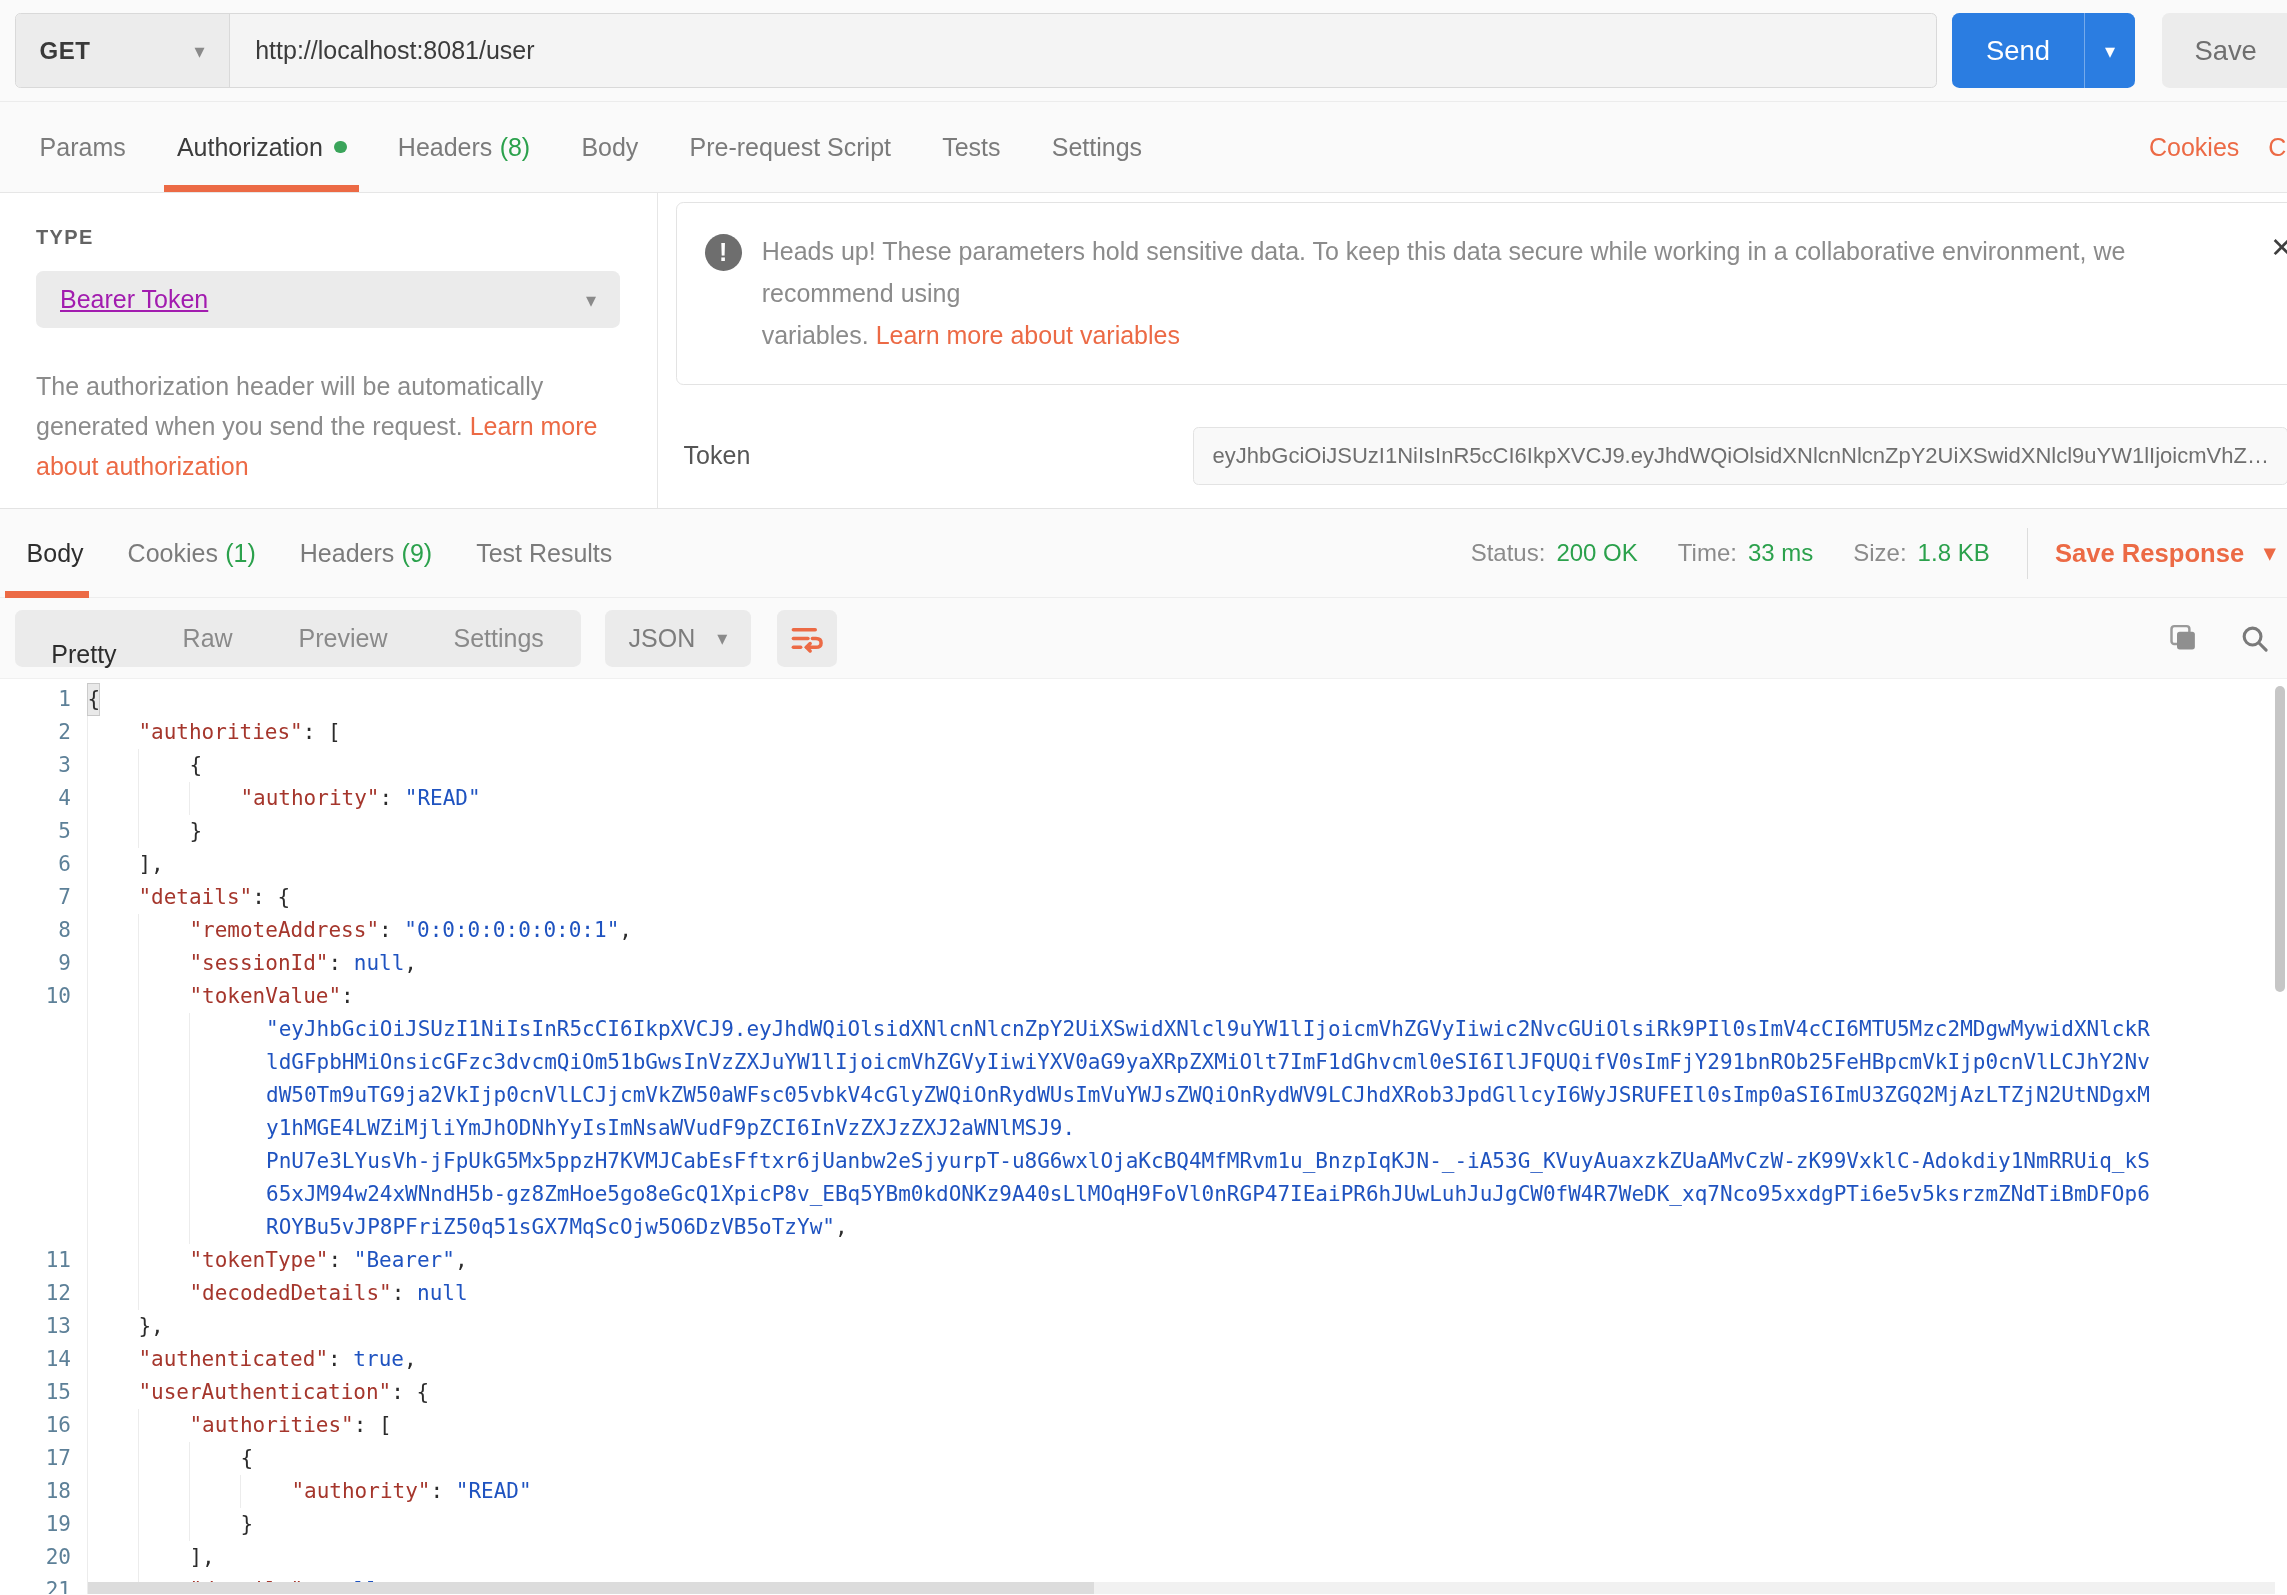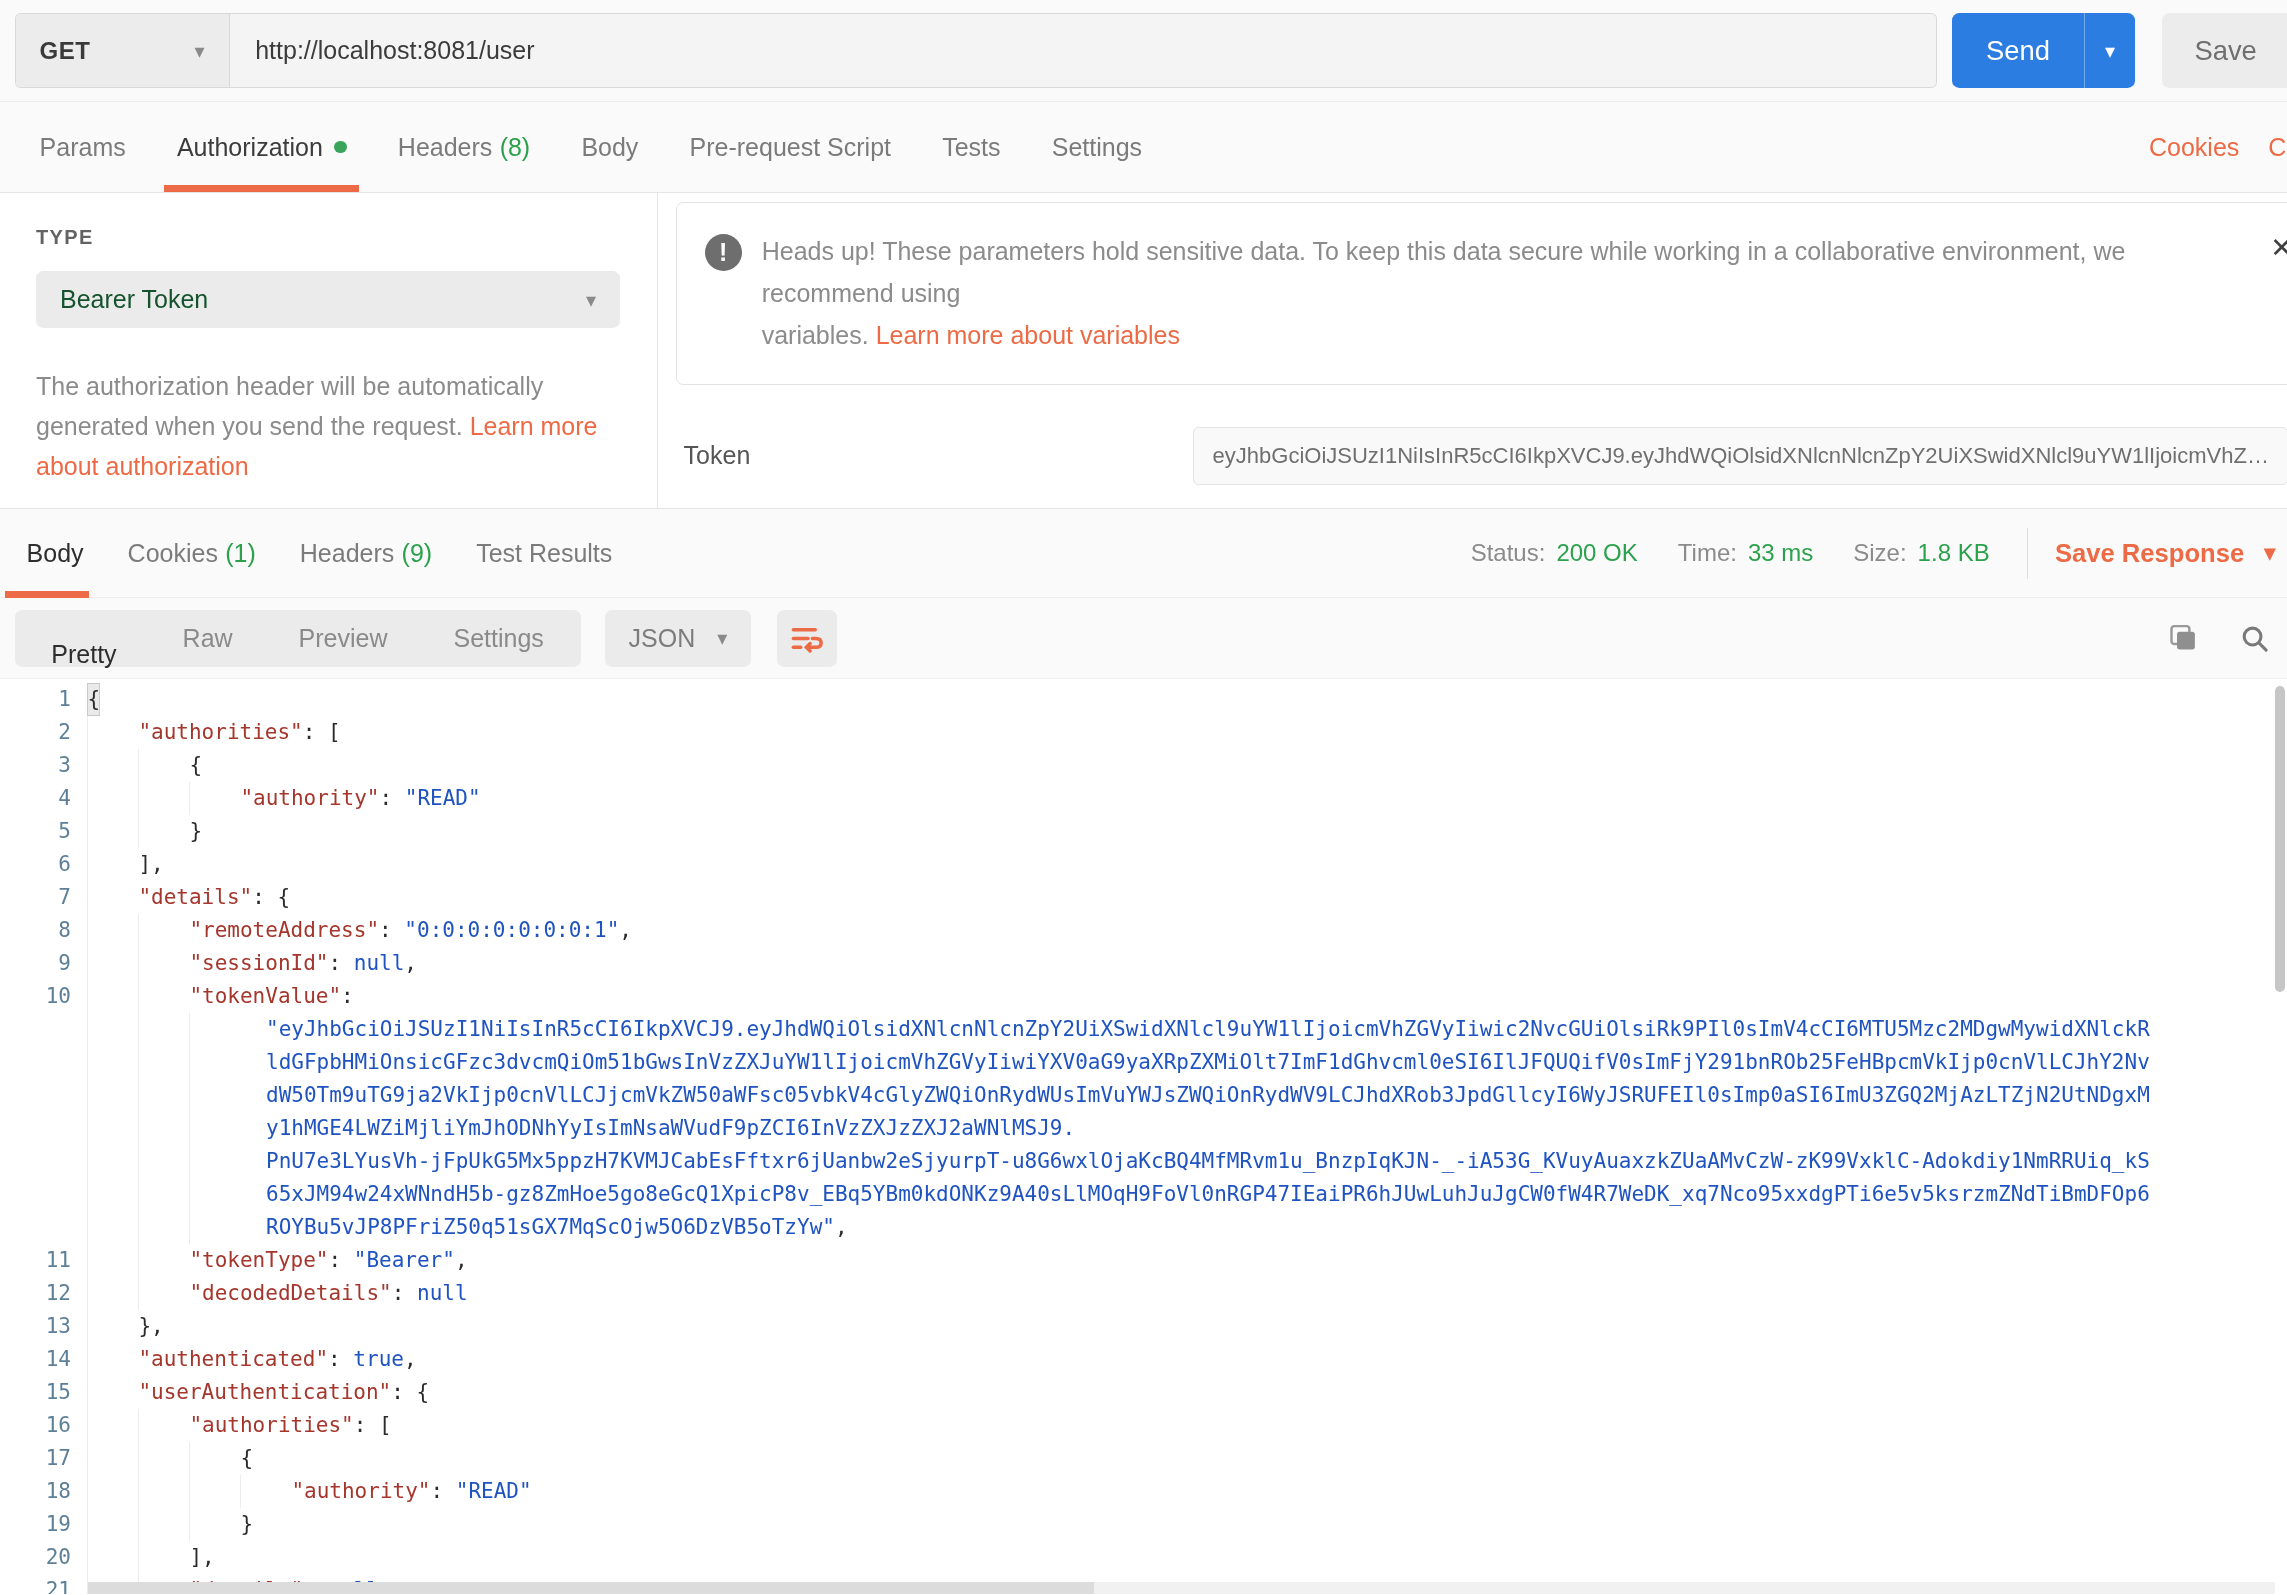"Bearer Token" .type-select .v { color: #14532d -> #a21caf; text-decoration: none -> underline }
